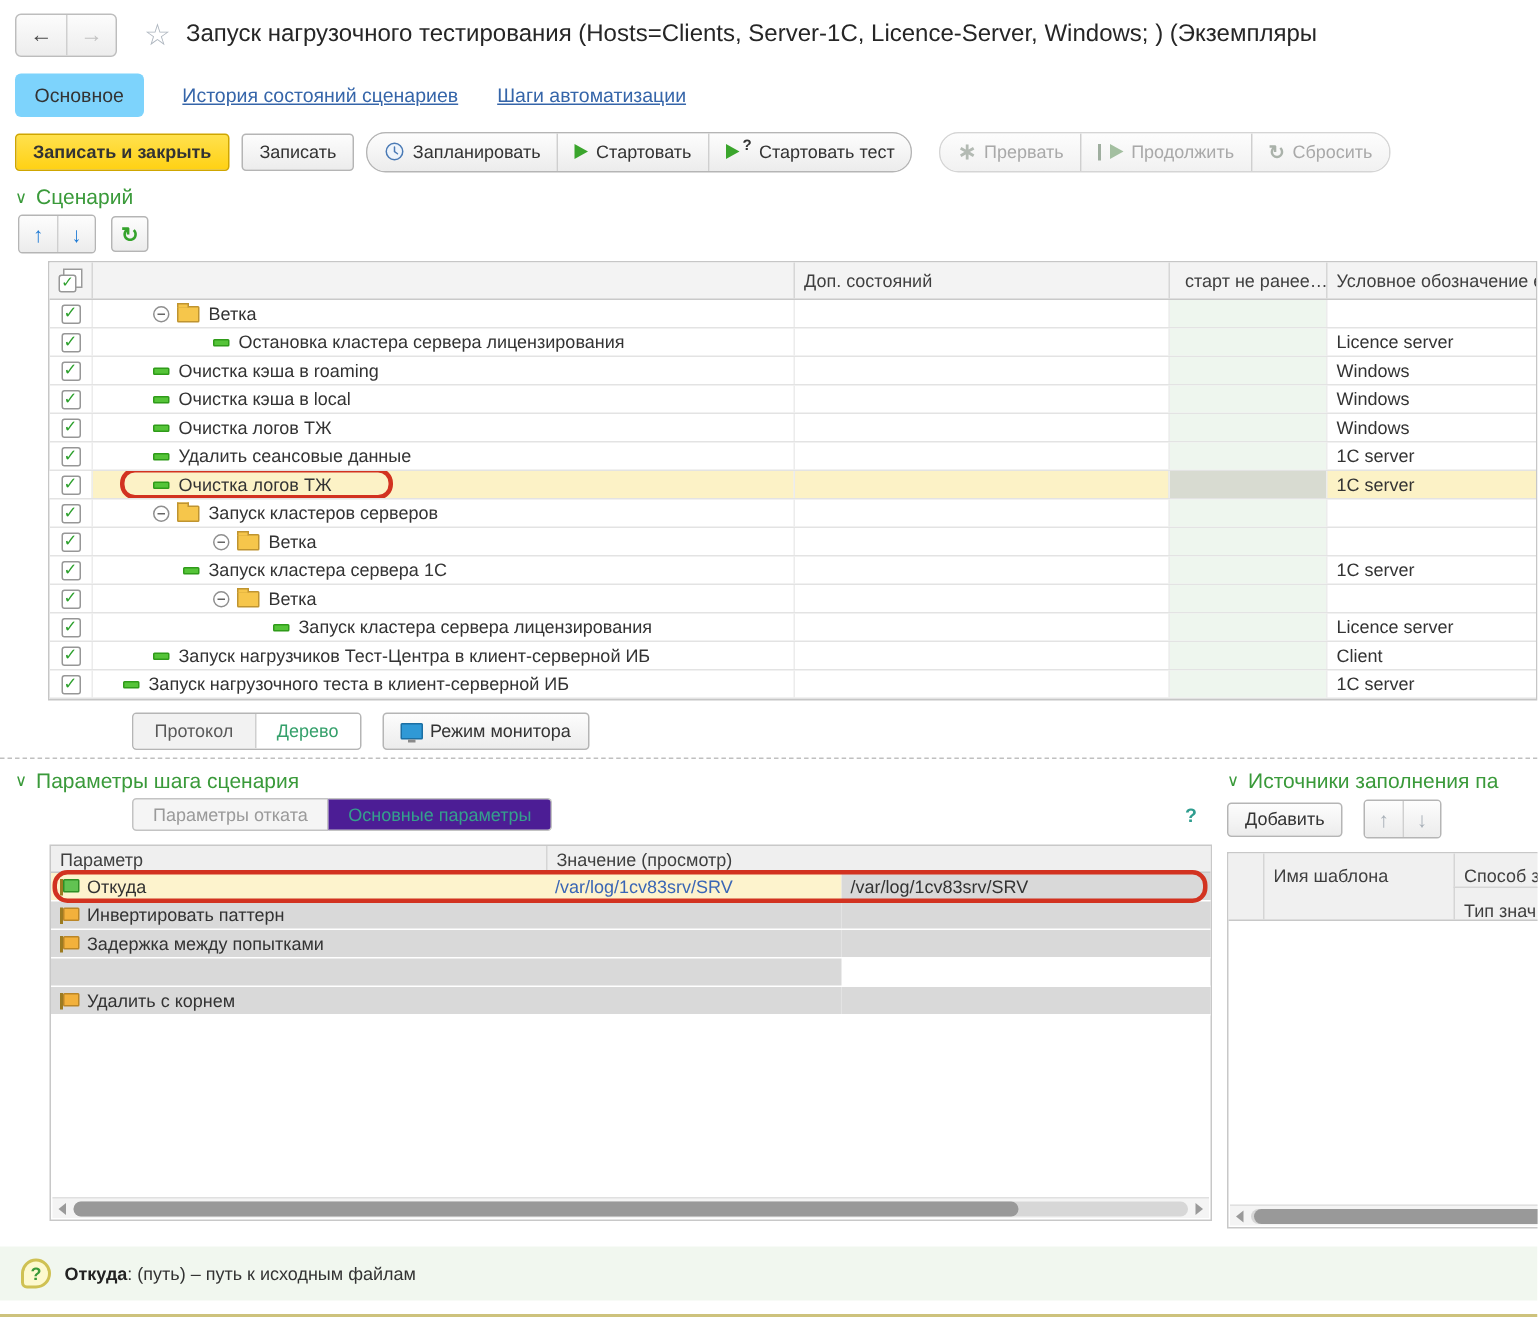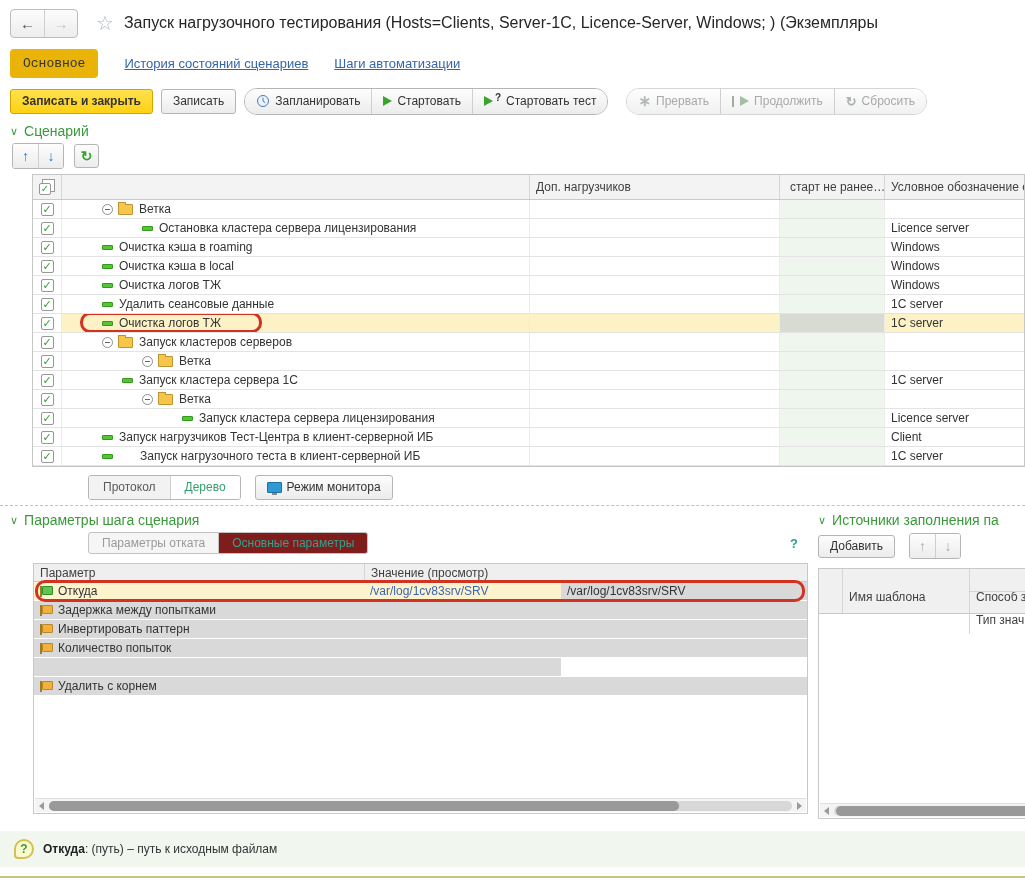"Основное" .tab-main { background: #eab308 -> #7dd3fc; font-family: Liberation Mono, monospace -> none }
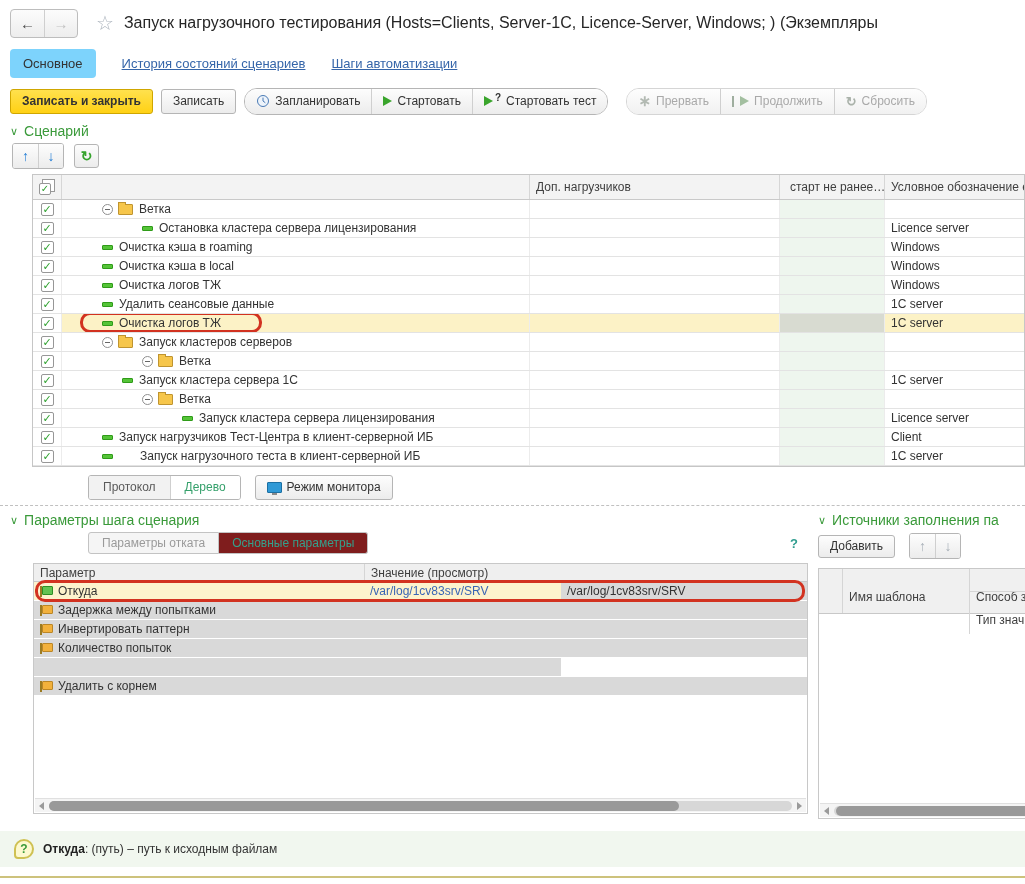"Доп. нагрузчиков" span { text: нагрузчиков -> состояний }
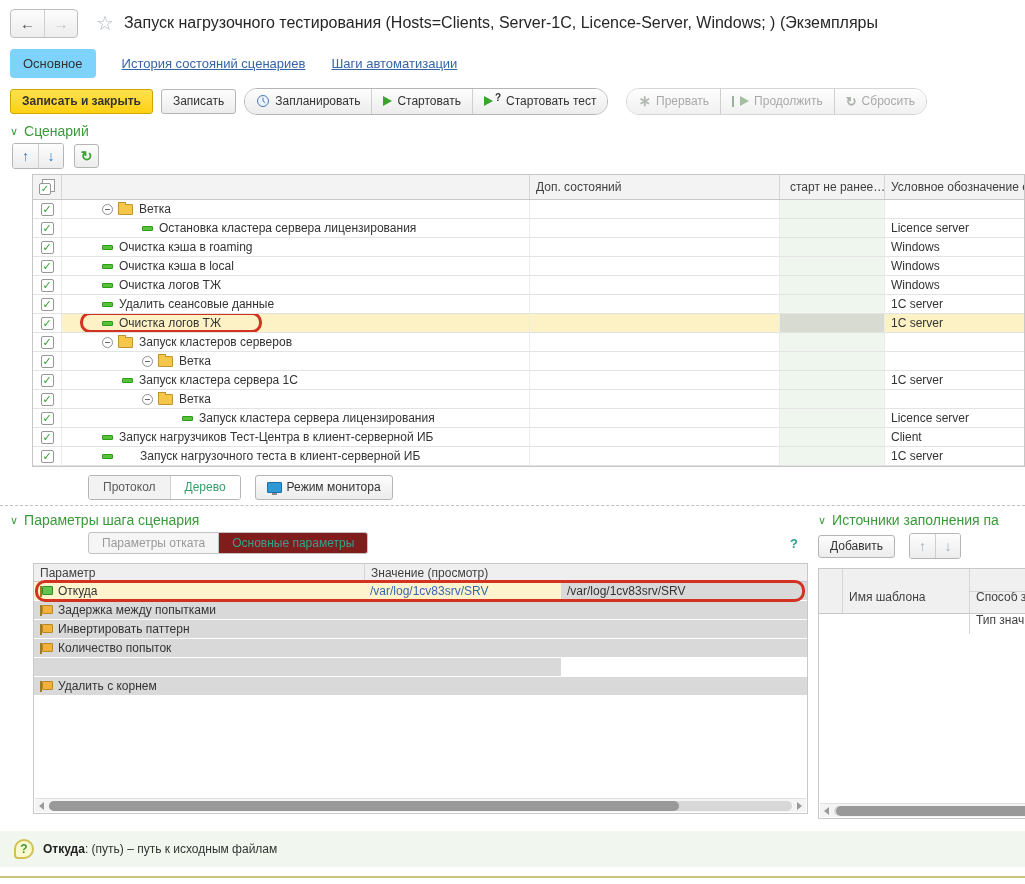"Запуск нагрузочного теста в" div.c { gap: 21px -> none; padding-left: 40px -> 20px }
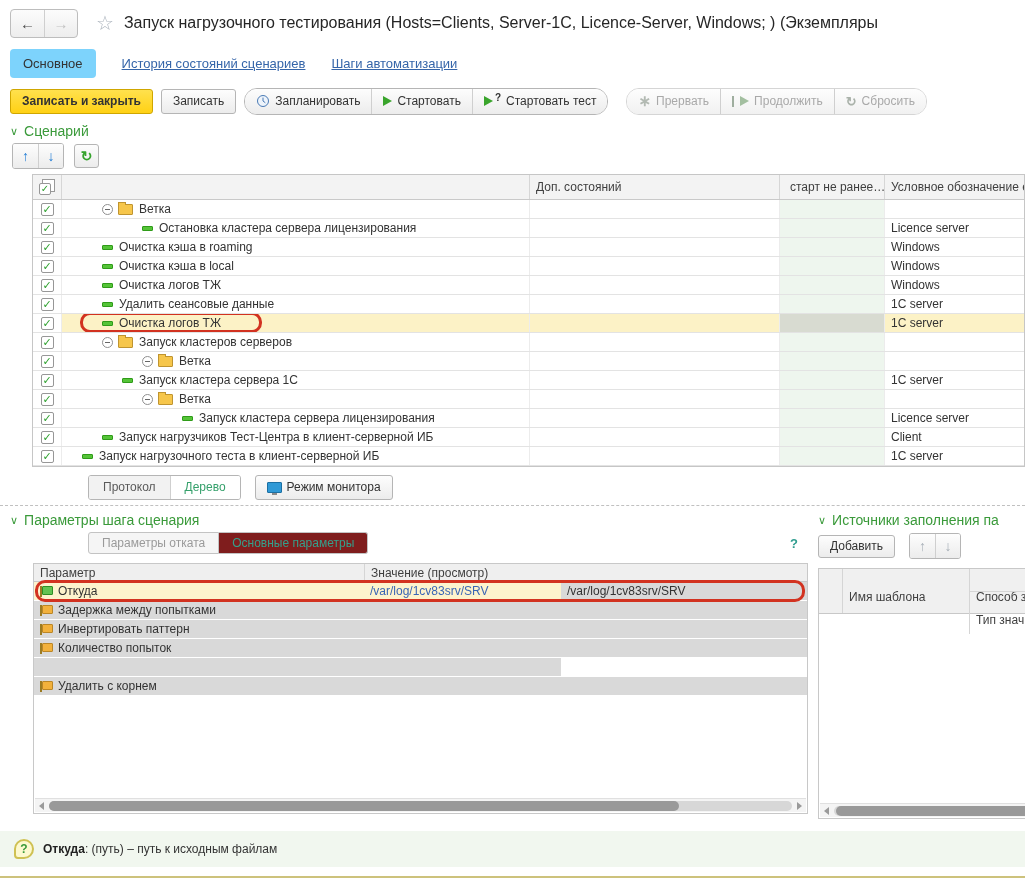"Основные параметры" .ptab { background: #7f1d1d -> #4c1d95 }
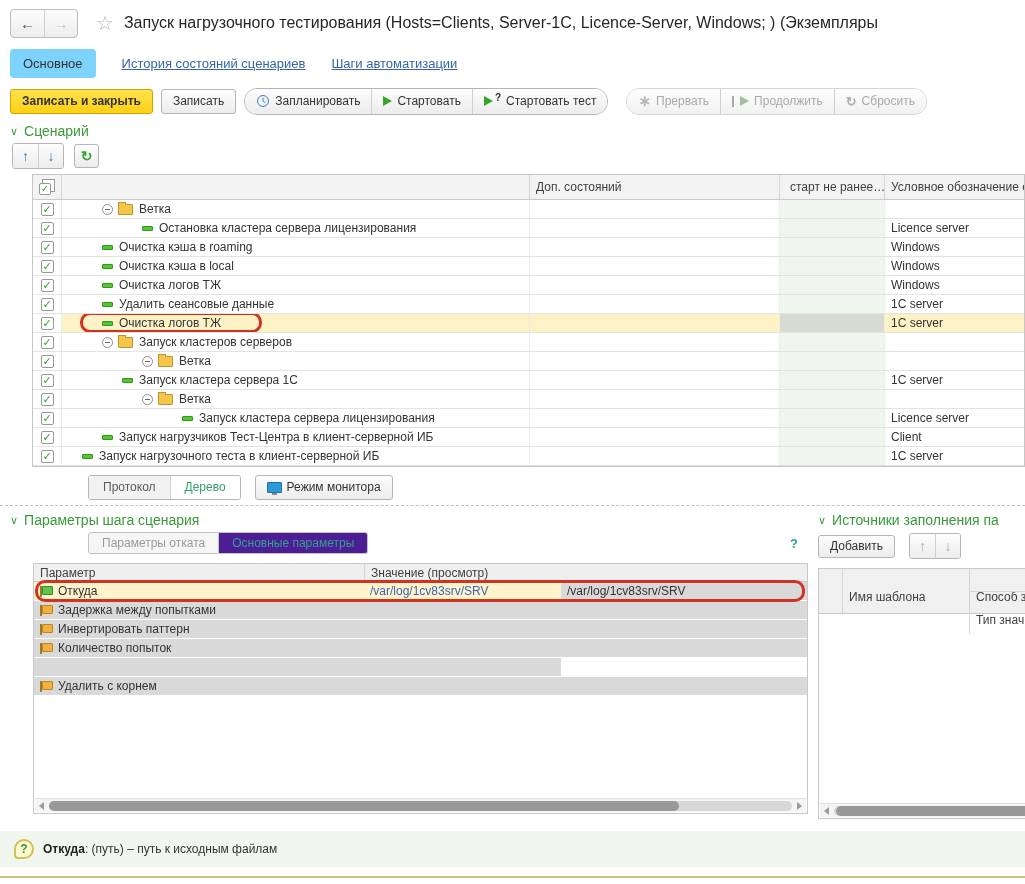"Имя шаблона" .src-head .sc { padding: 21px 6px -> 8px 6px }
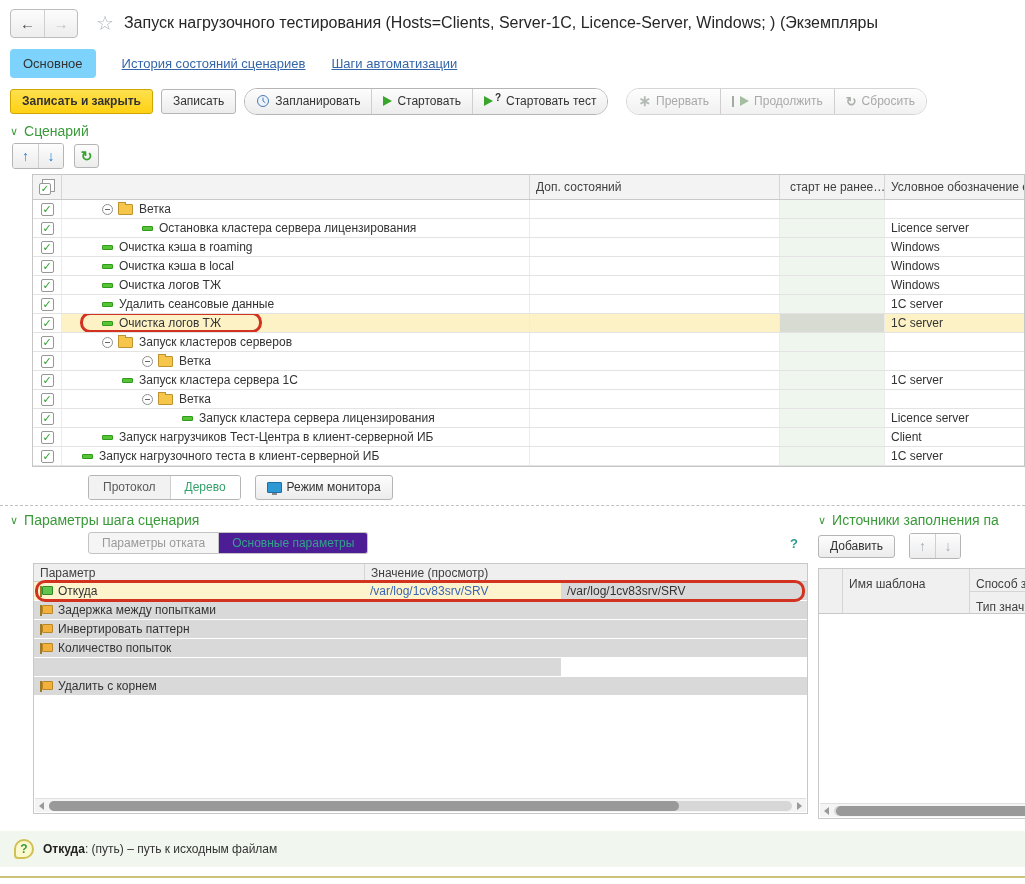"Задержка между попытками" div.p-row { order: before "Инвертировать паттерн" -> after "Инвертировать паттерн" }
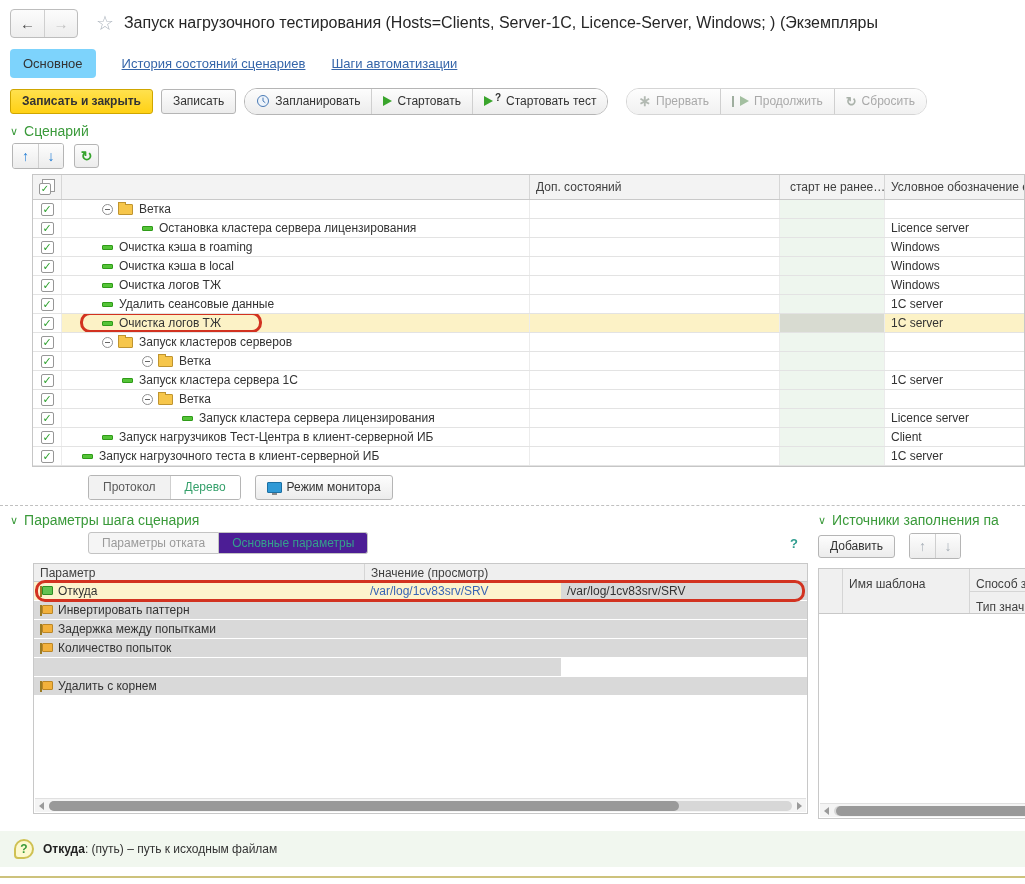"Количество попыток" div.p-row { html: <div> <div> <span></span> <span>Количество попыток</span> </div> <div></div> <div></div> </div> -> none }
